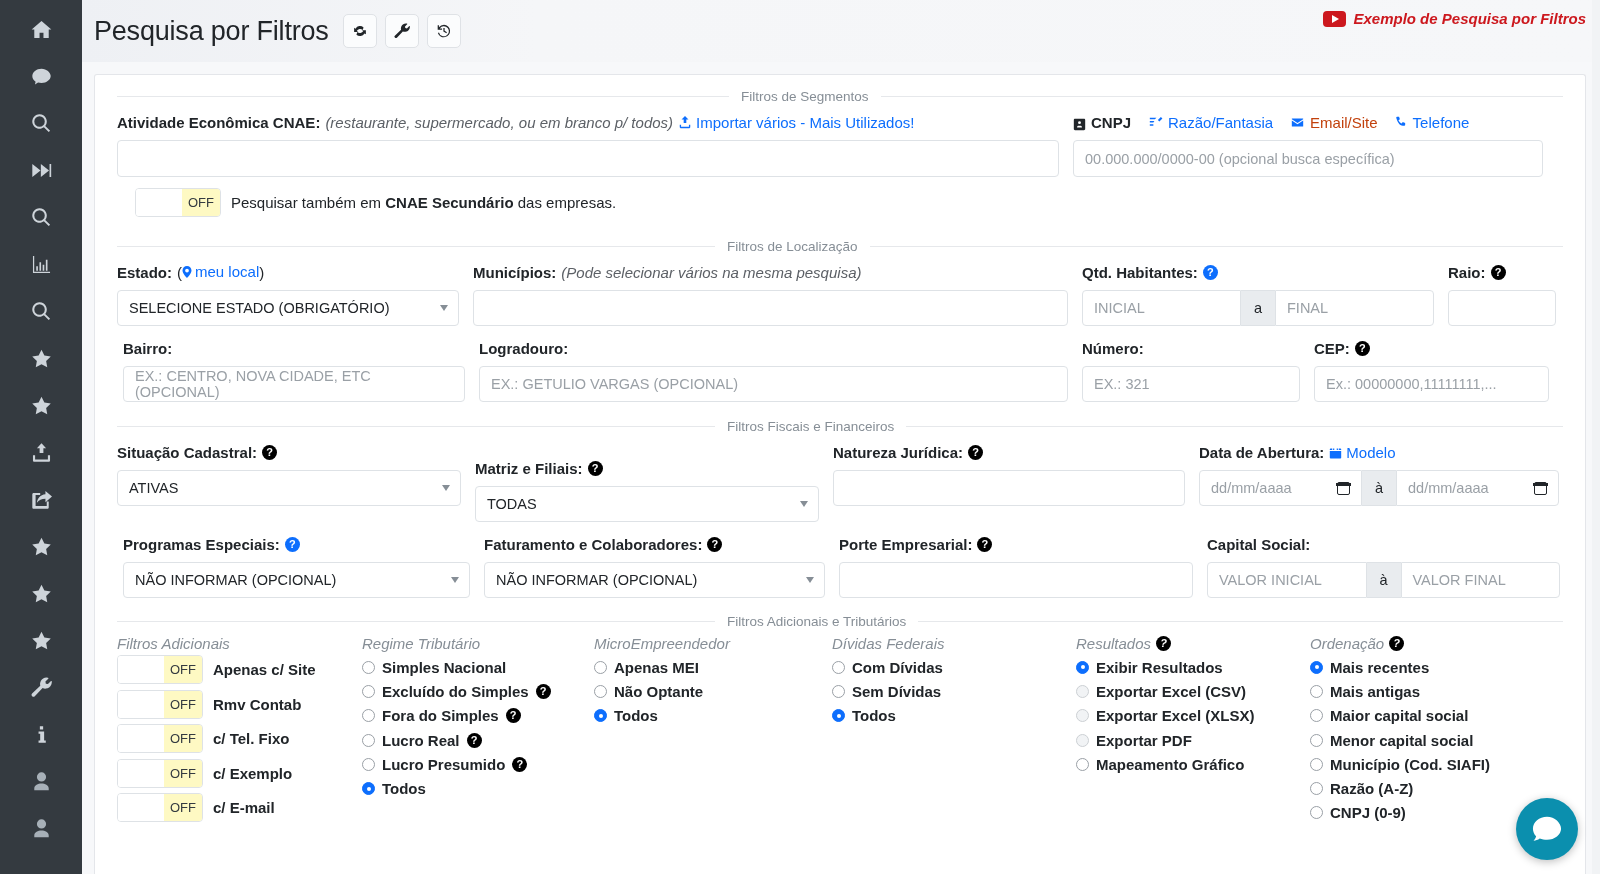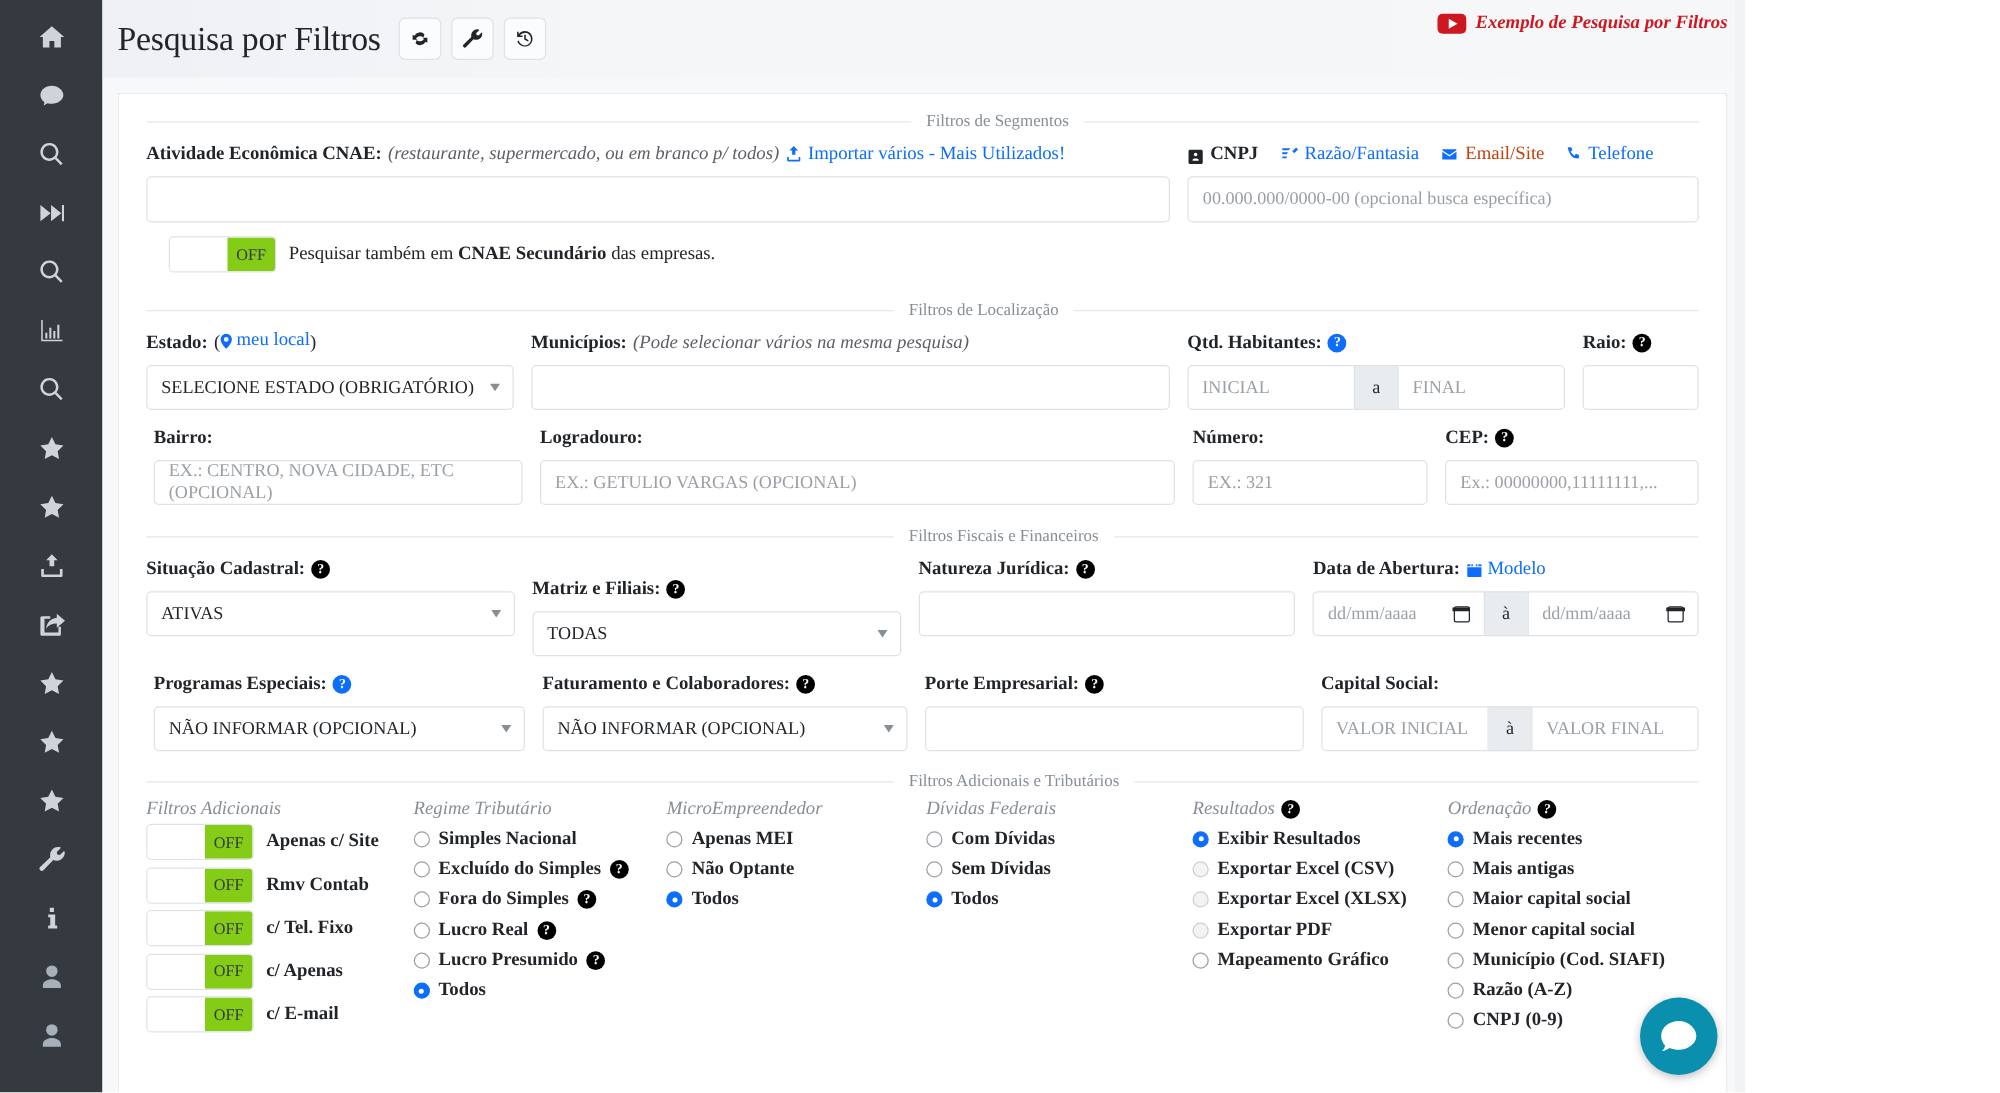"Pesquisa por Filtros" .app { font-family: Liberation Serif, serif -> none; width: 1396px -> 1600px }
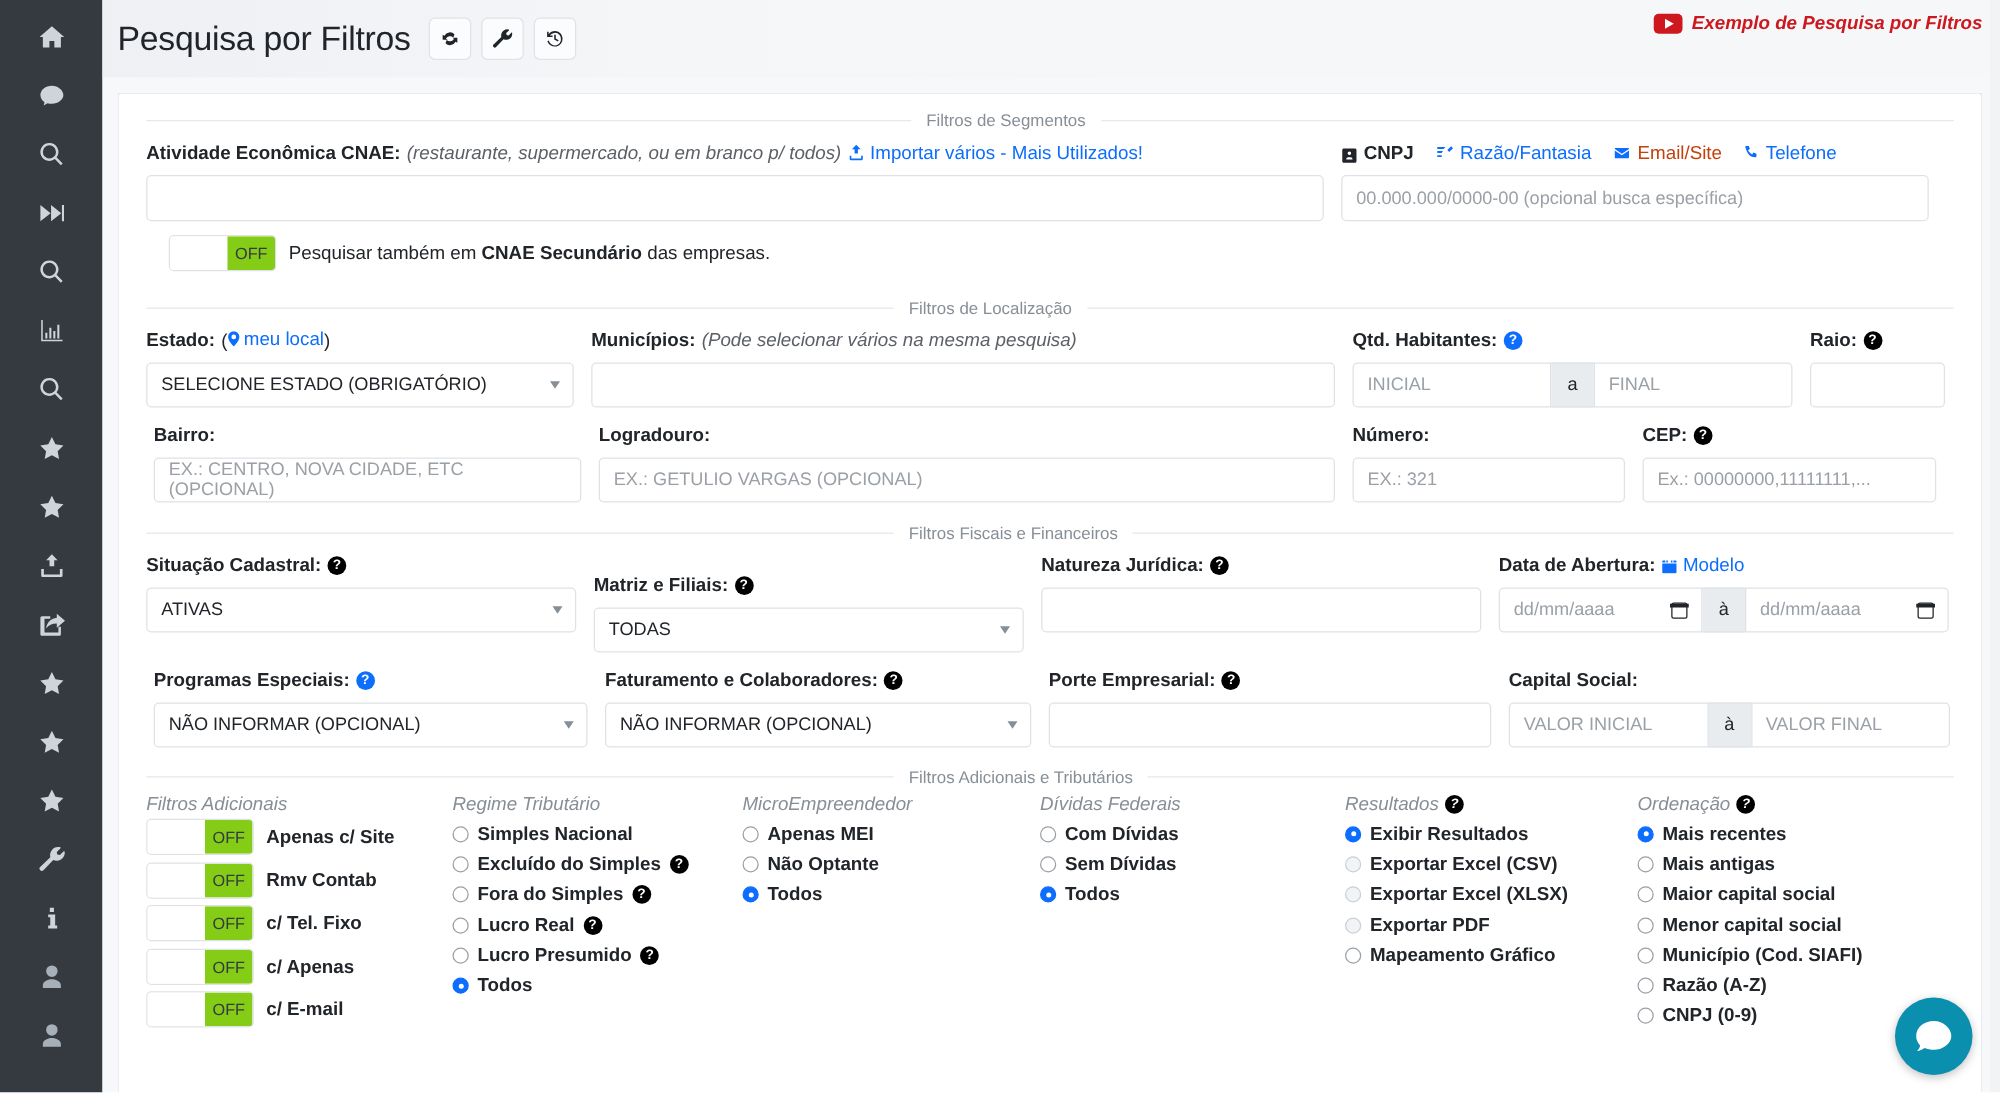"OFF" .tgl .off { background: #84cc16 -> #fef9c3 }
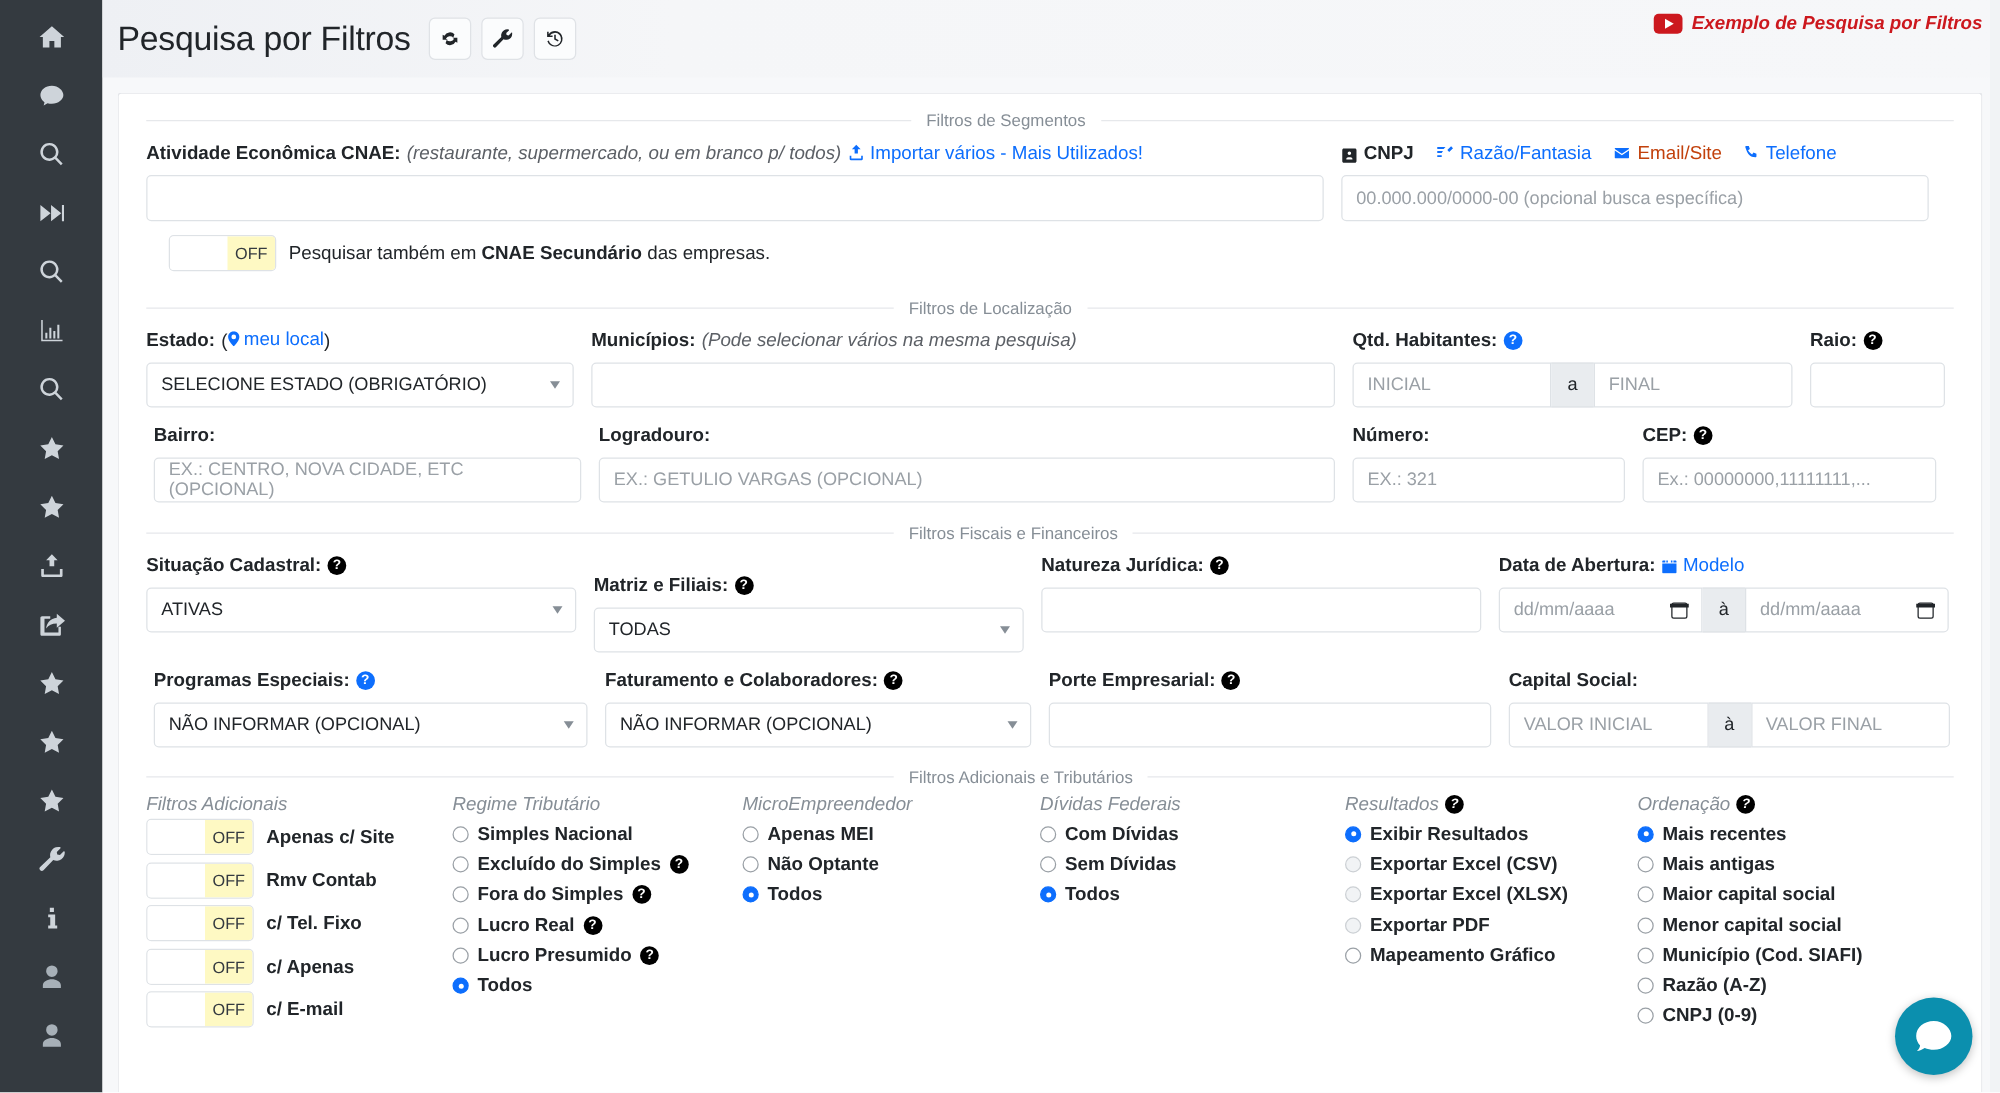"c/ Apenas" span.t-lab { text: Apenas -> Exemplo }
